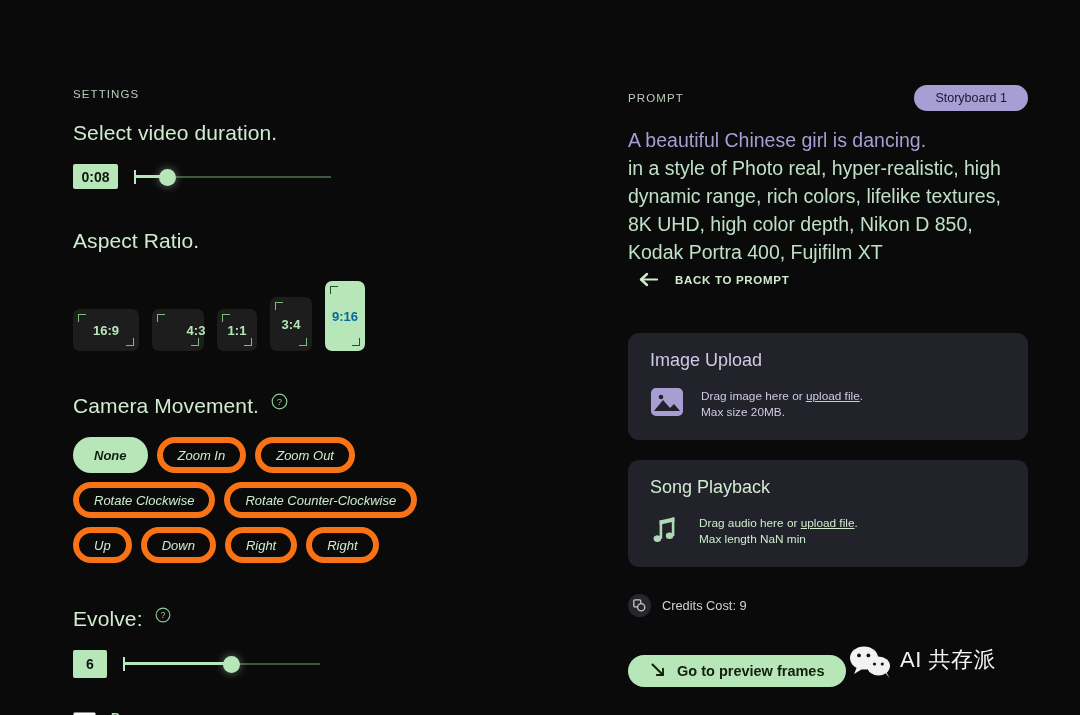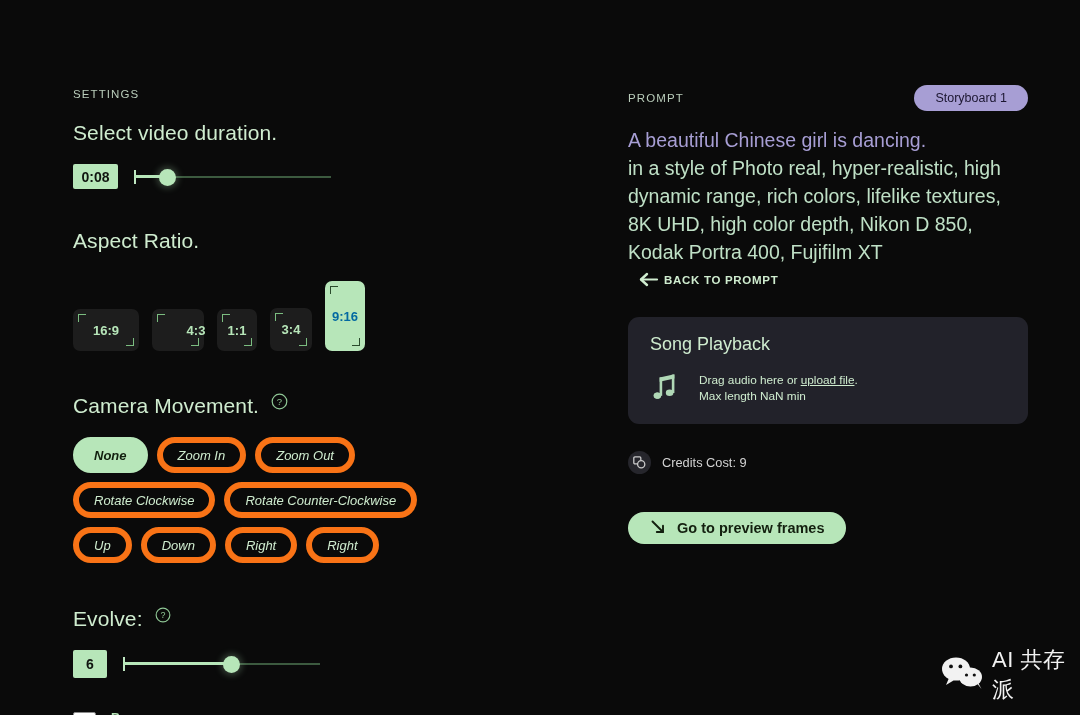"BACK TO PROMPT" #back-to-prompt { gap: 5px -> 16px }
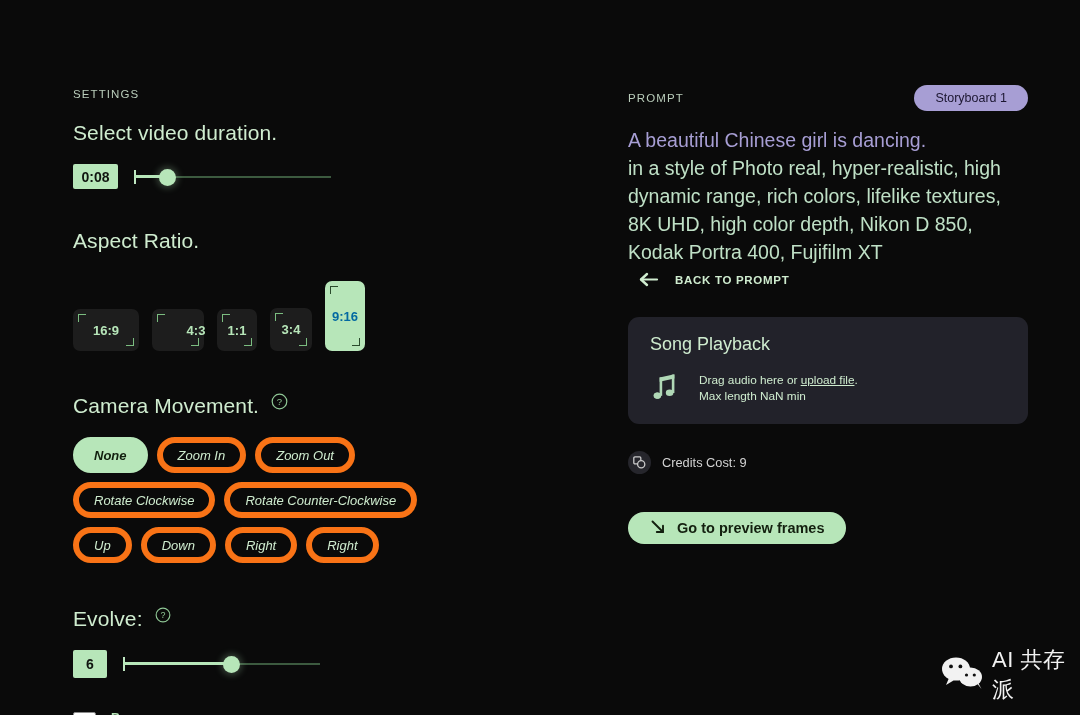"3:4" div.ar-btn { height: 43px -> 54px }
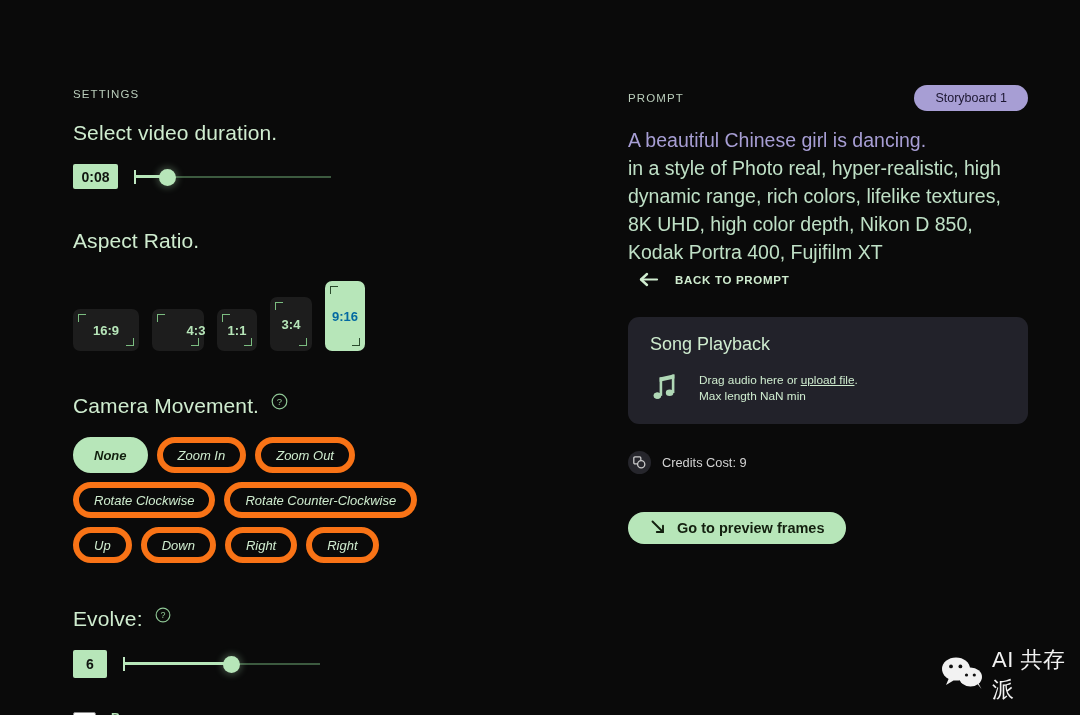"Image Upload" div.up-card { html: none -> <div> <div>Image Upload</div> <div> <span> <svg> <rect></rect> <circle></circle> <path></path> </svg> </span> <div> <div> <span>Drag image here or </span><span>upload file</span><span>.</span> </div> <div>Max size 20MB.</div> </div> </div> </div> }
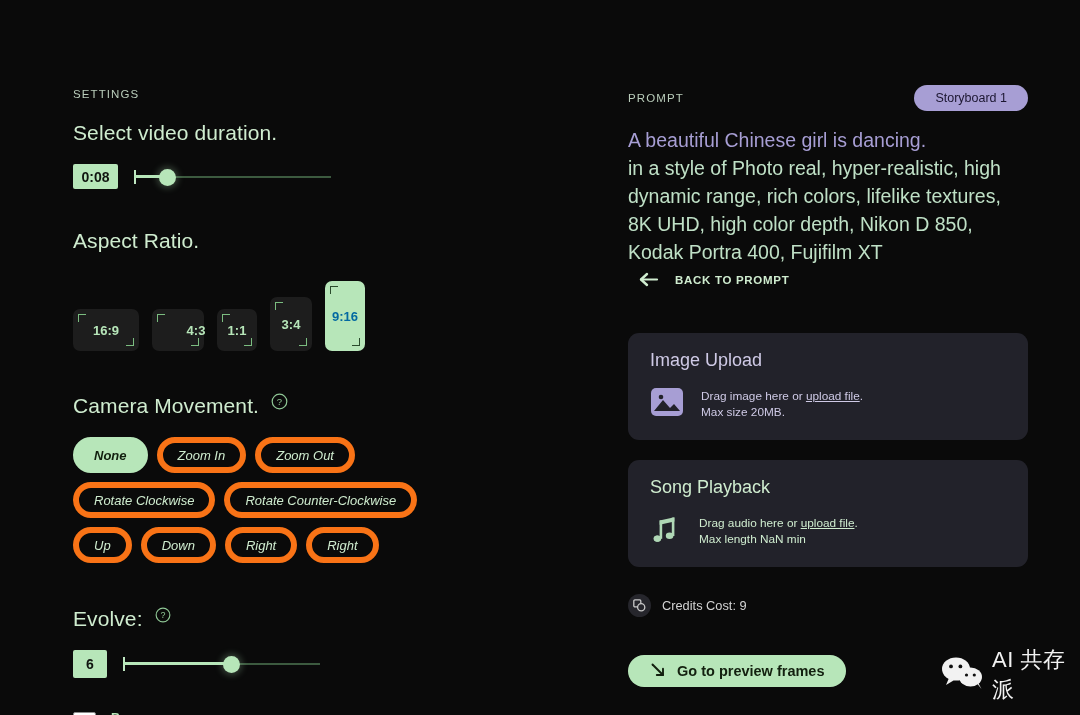"AI 共存派" #watermark { align-items: center -> flex-start; left: 940px -> 848px }
